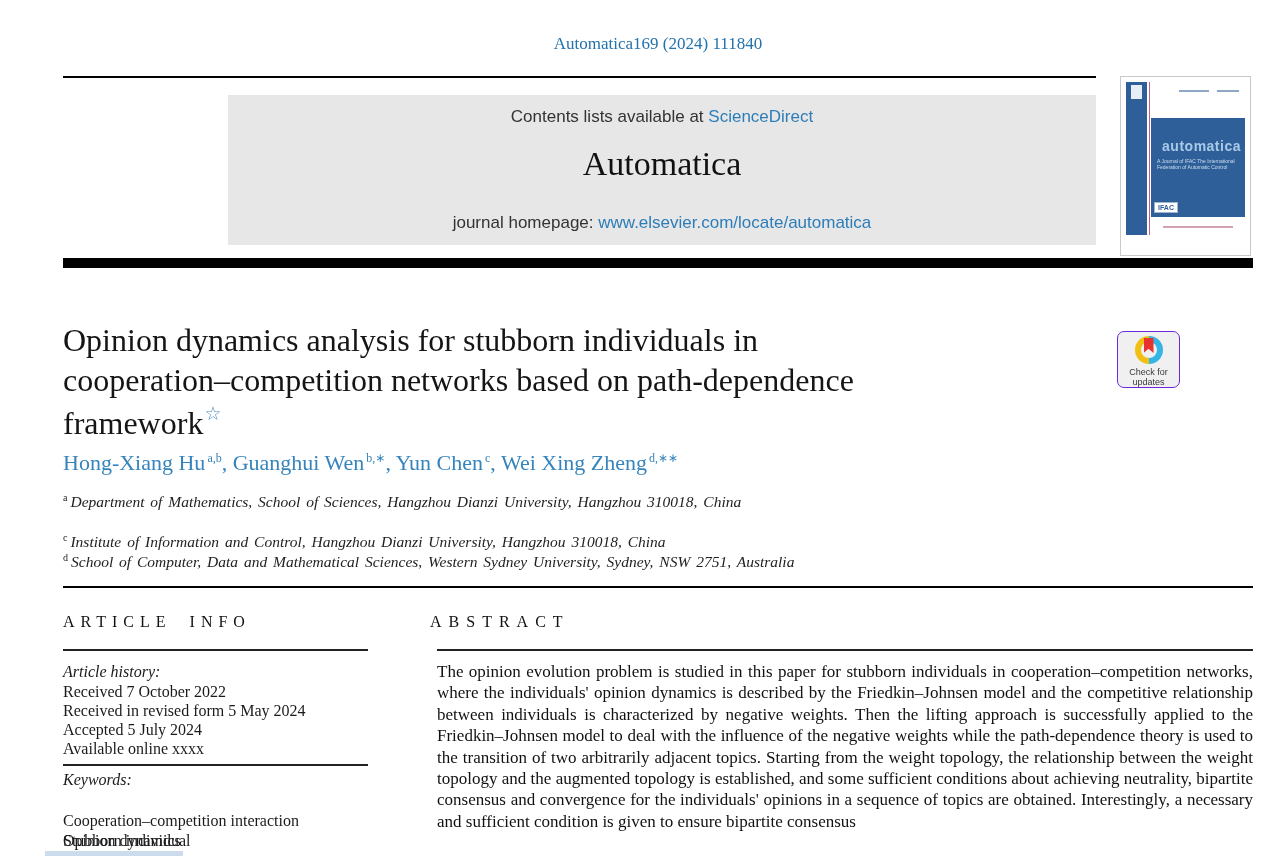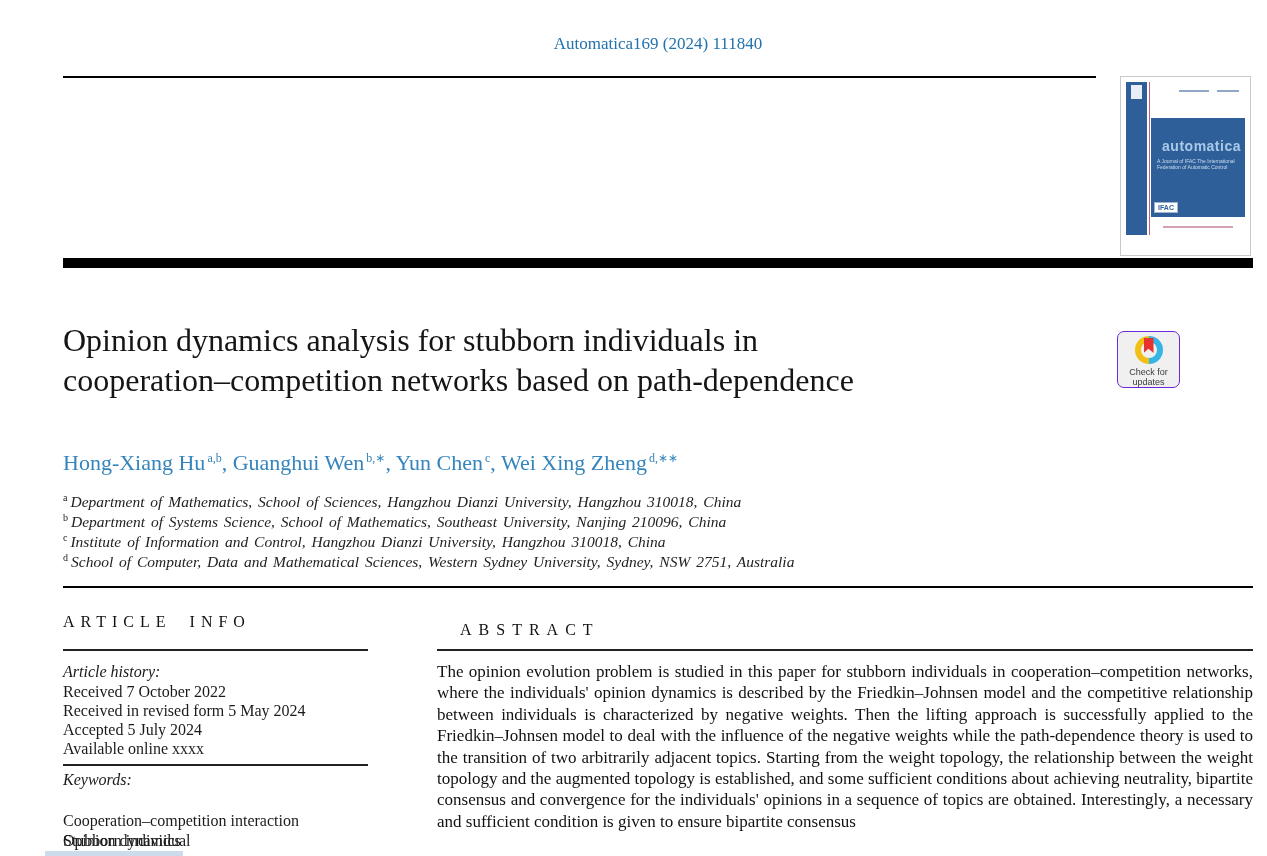"Contents lists available at" div.abs { html: none -> <div> <div> <span>Contents lists available at </span><span>ScienceDirect</span> </div> <div>Automatica</div> <div> <span>journal homepage: </span><span>www.elsevier.com/locate/automatica</span> </div> </div> }
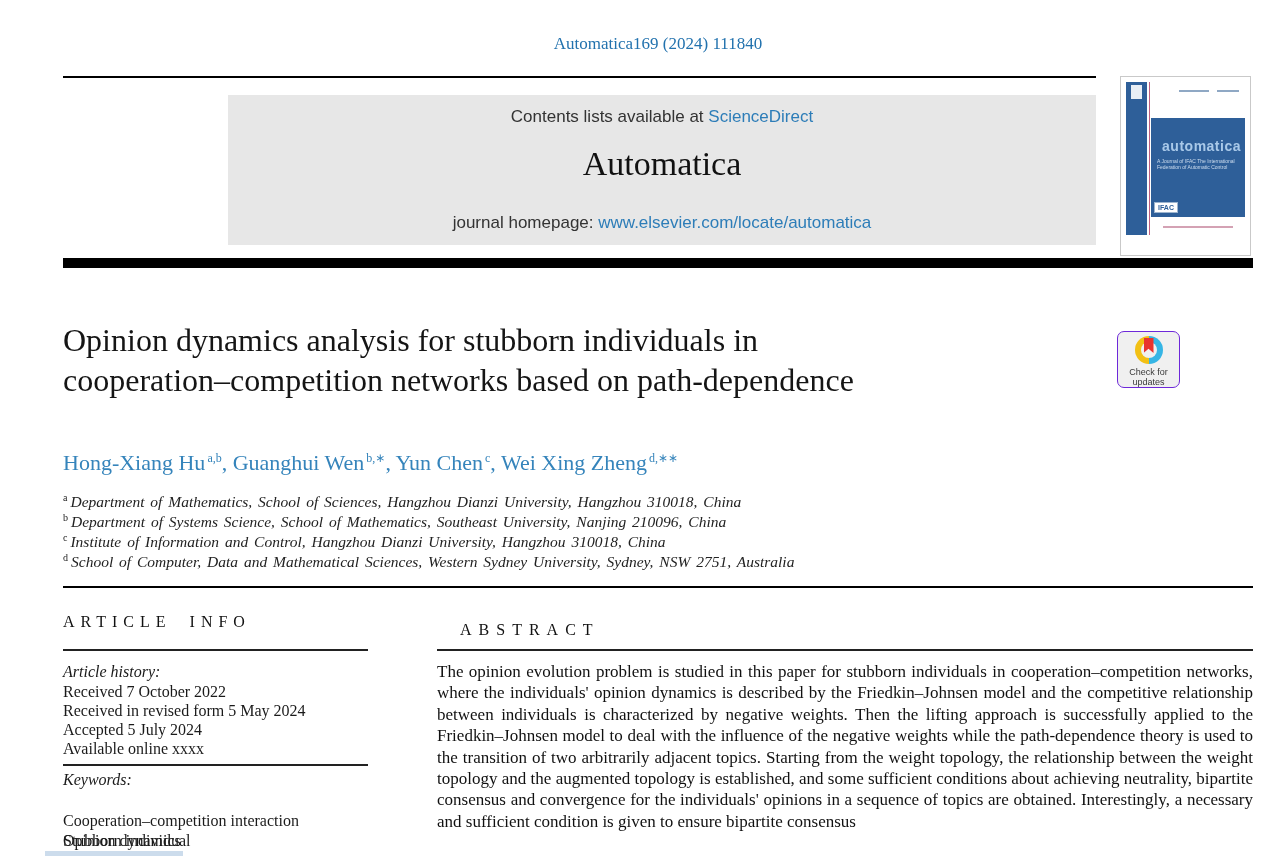"framework☆" div.abs { html: none -> <div> <span>framework</span><span>☆</span> </div> }
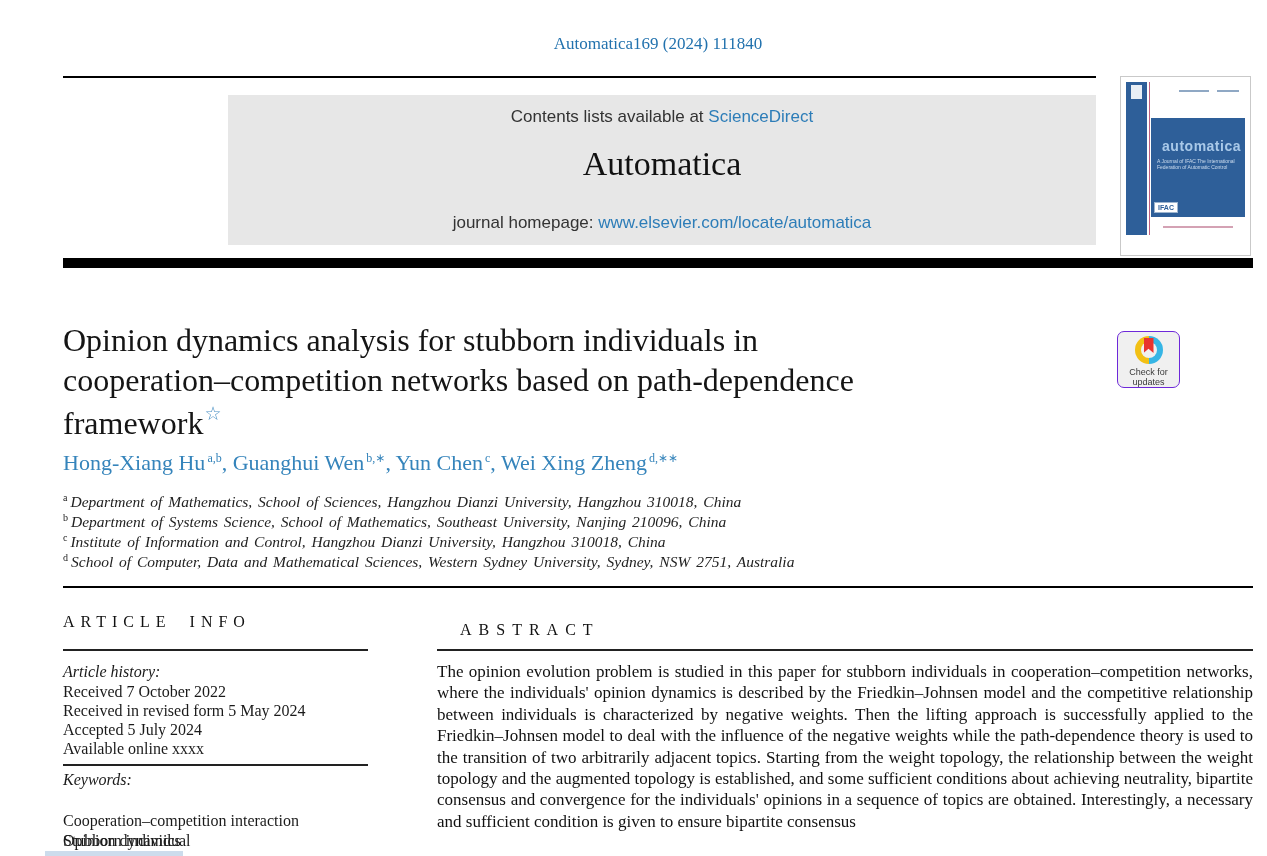"b Department of Systems Science," div.abs { html: <div><sup>b</sup><span>Department of Systems Science, School of Mathematics, Southeast University, Nanjing 210096, China</span></div> -> none }
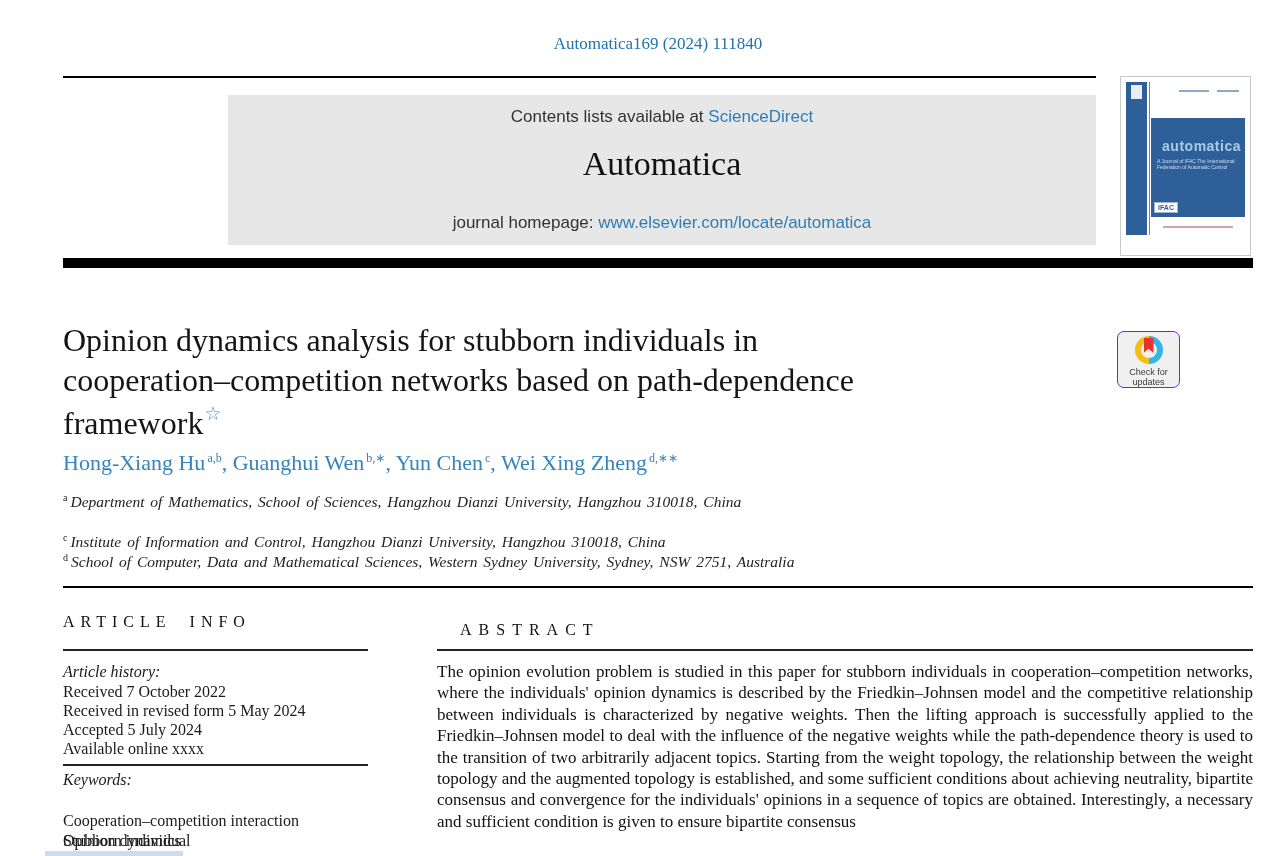"ABSTRACT" #abs-heading { left: 460px -> 430px; margin-top: 8px -> none }
